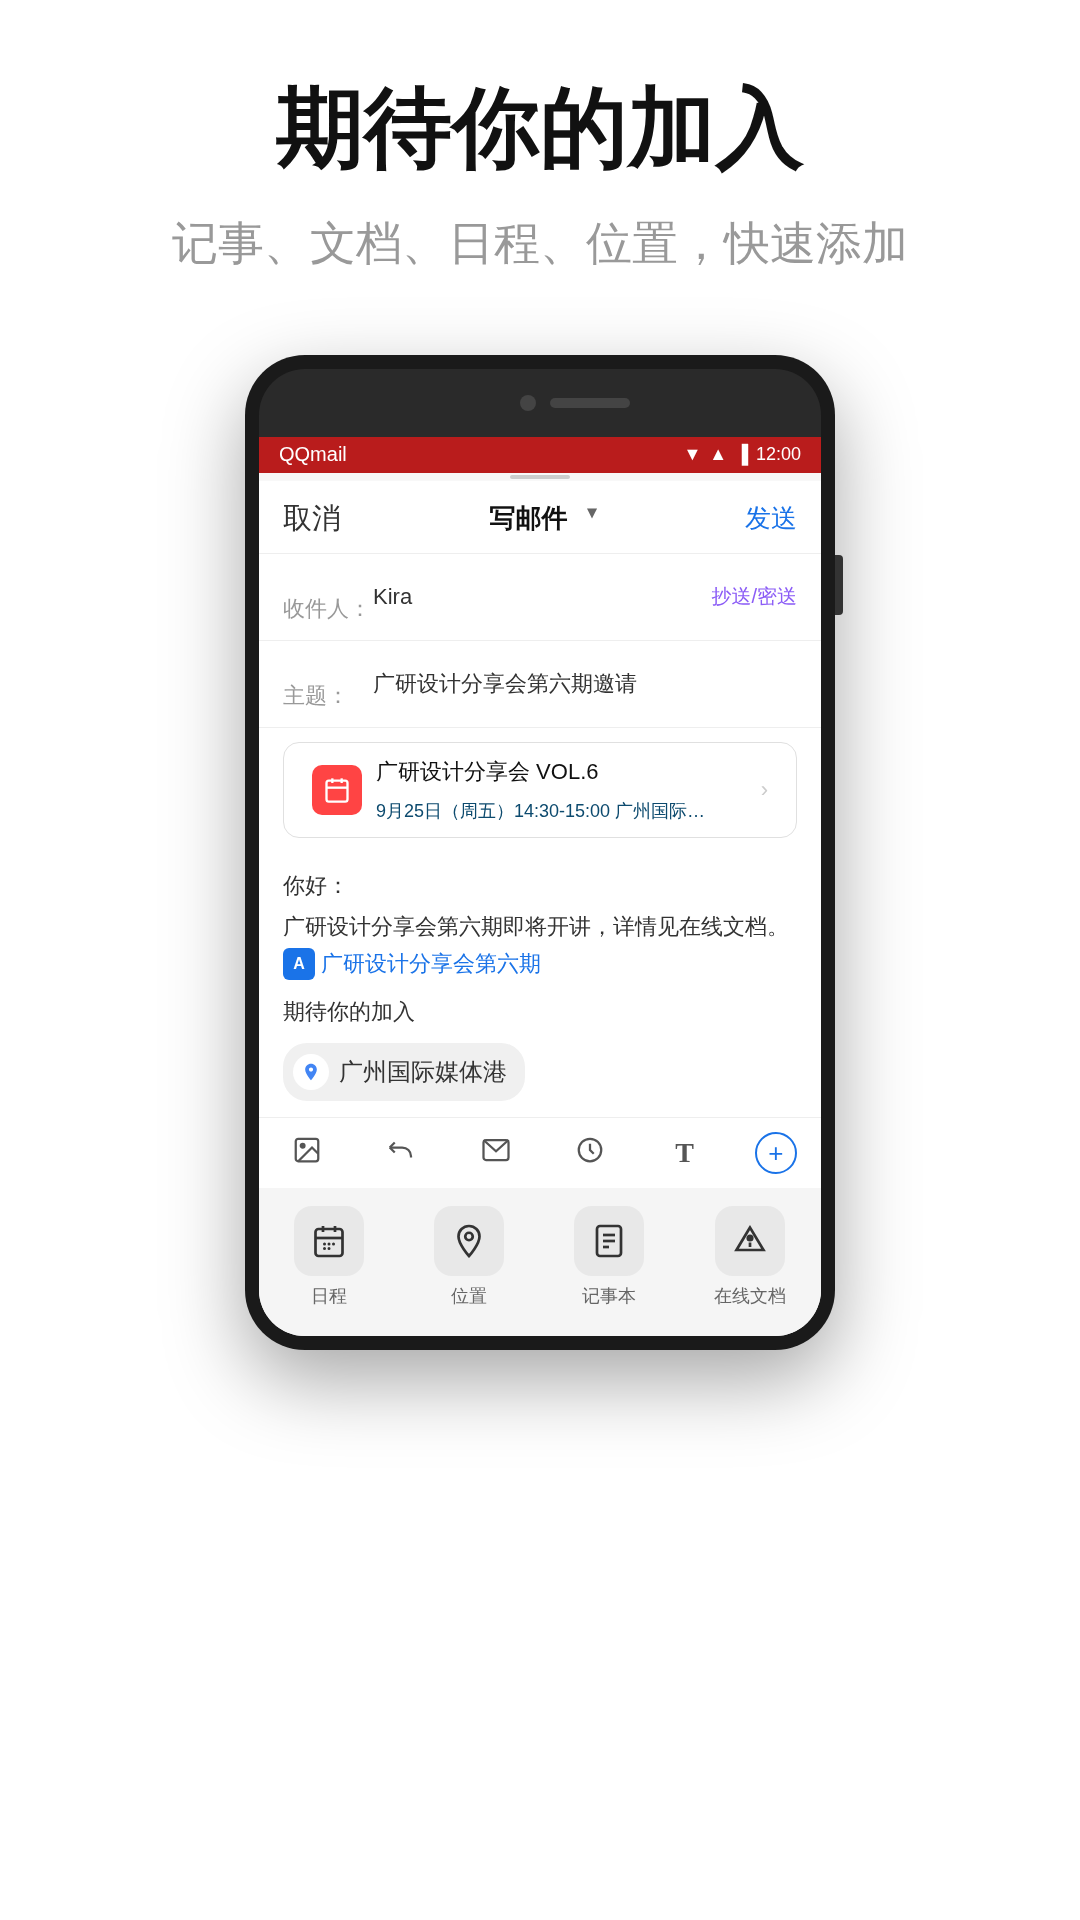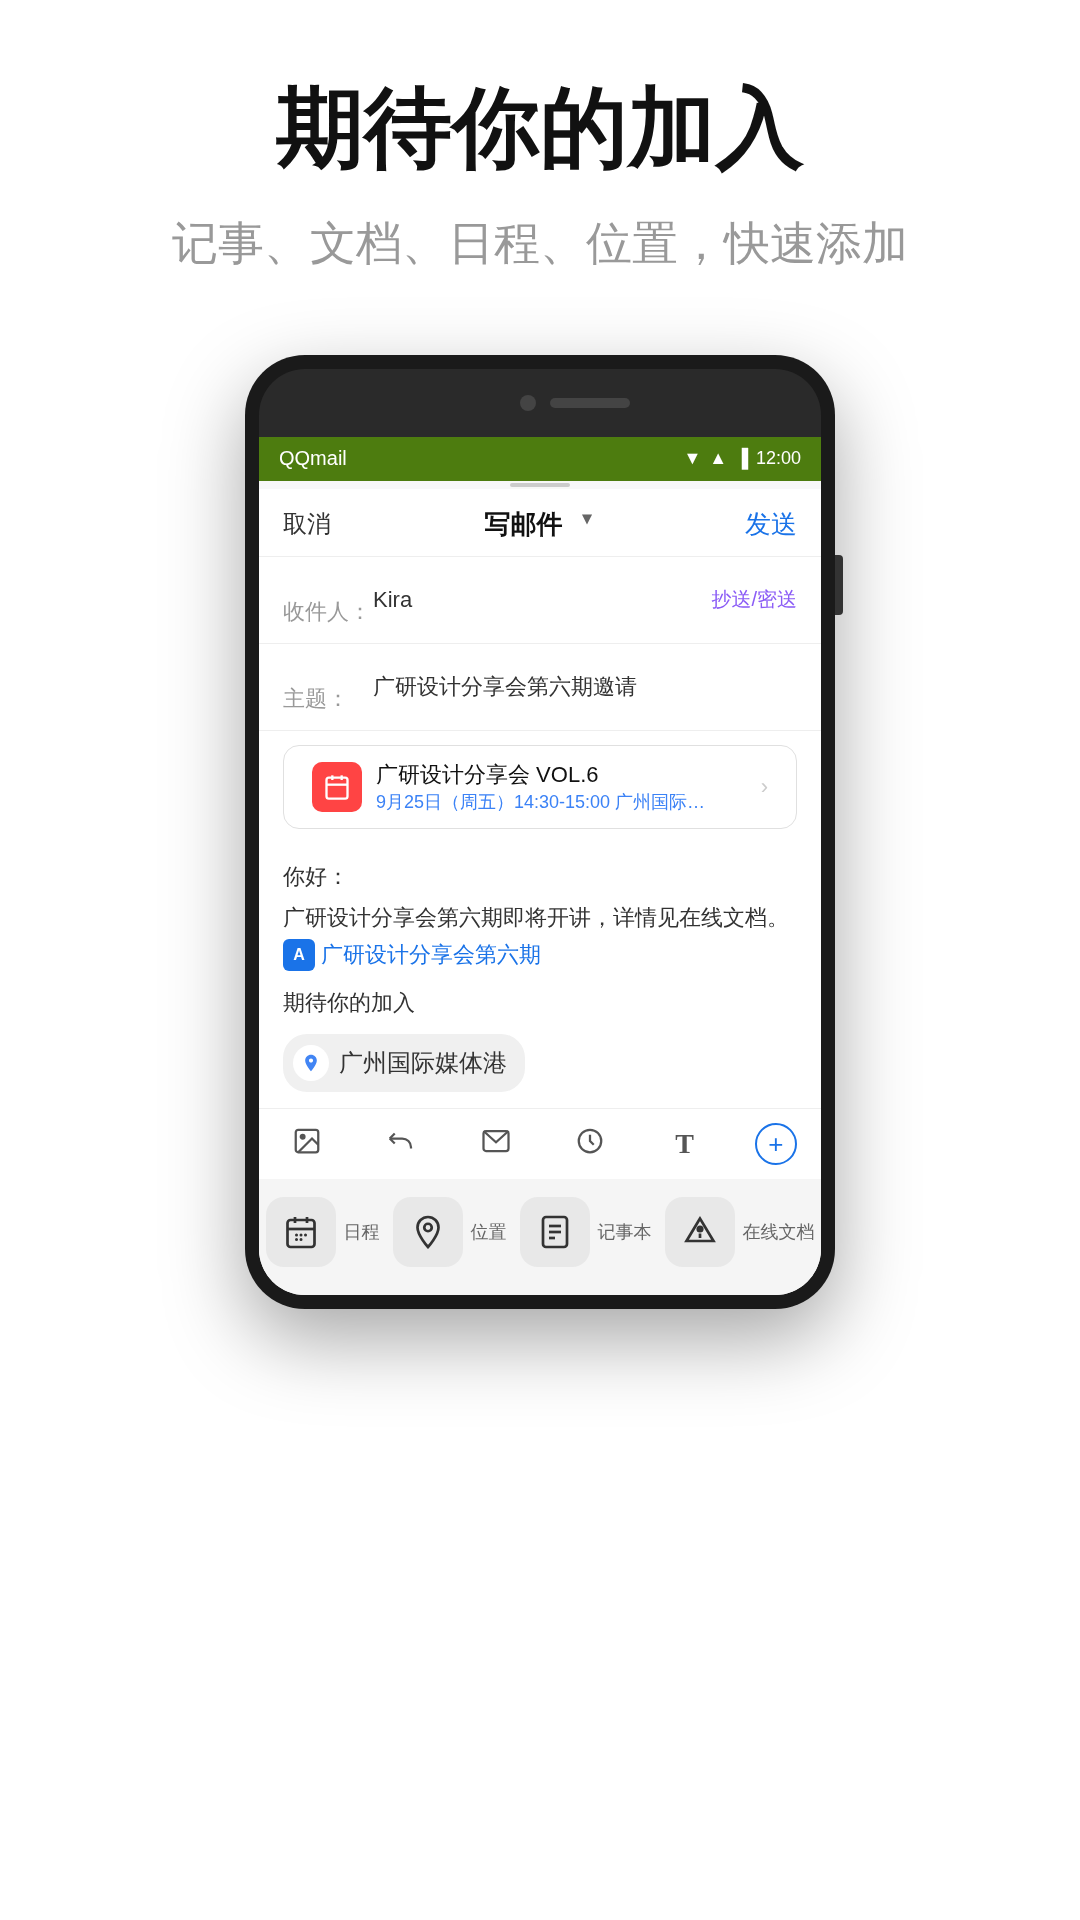"QQmail" .status-bar { background: #4d7c0f -> #b91c1c; height: 44px -> 36px }
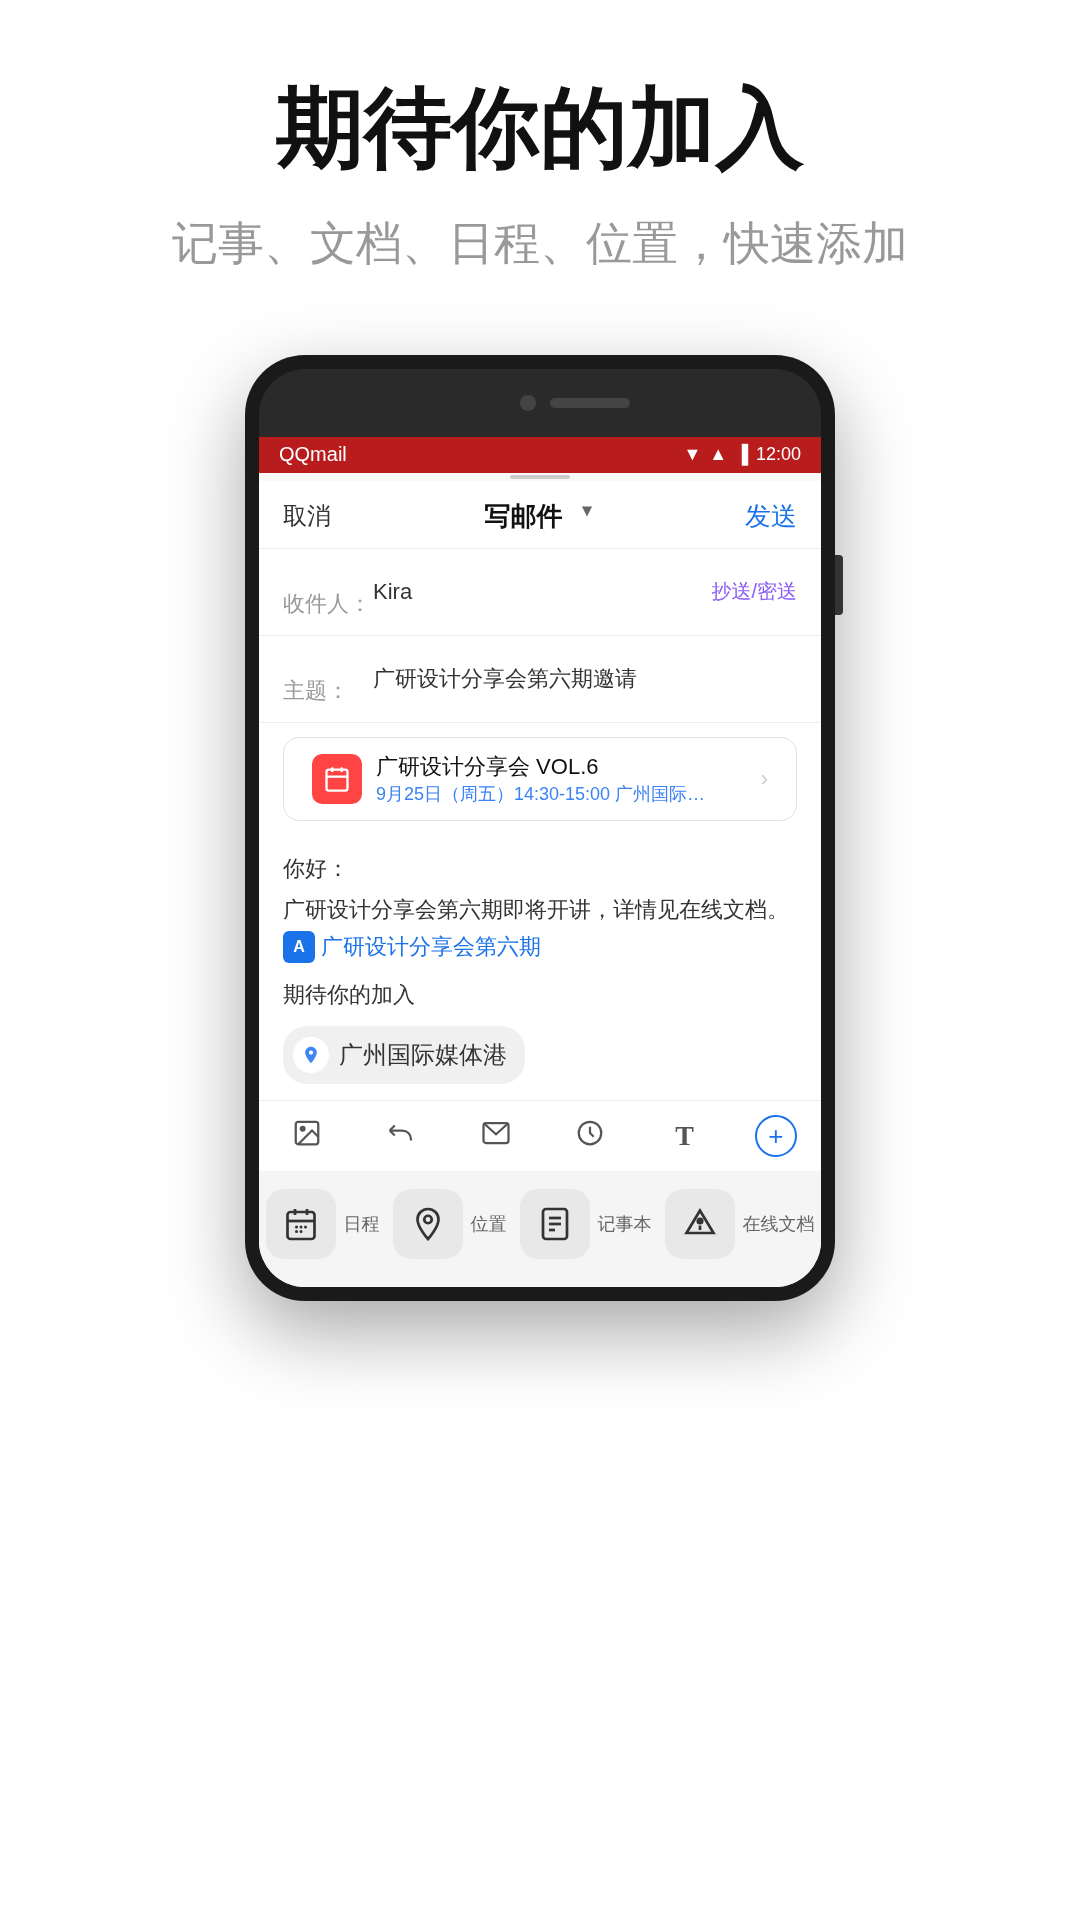"取消" .cancel-btn { font-size: 24px -> 29px }
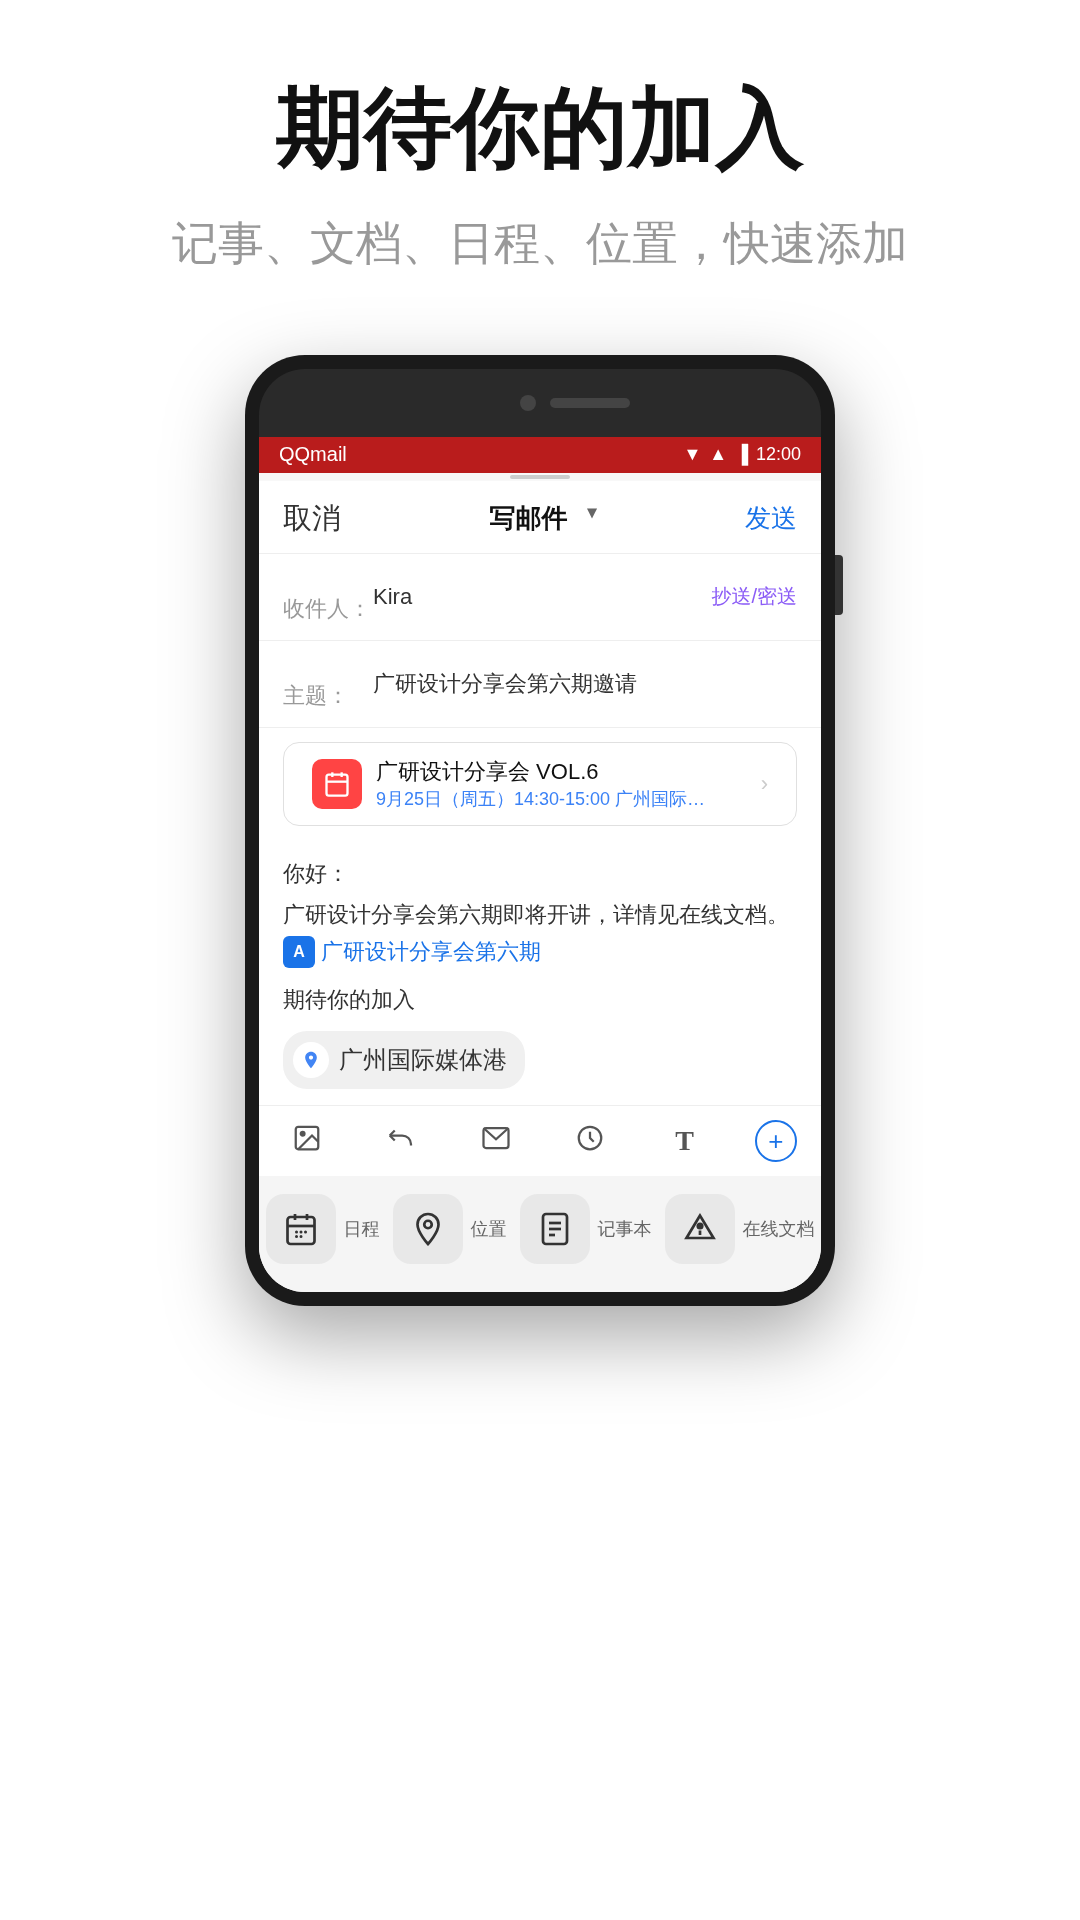"9月25日（周五）14:30-15:00 广州国际…" .cal-detail { color: #3b82f6 -> #0c4a6e; margin-top: 0 -> 12px }
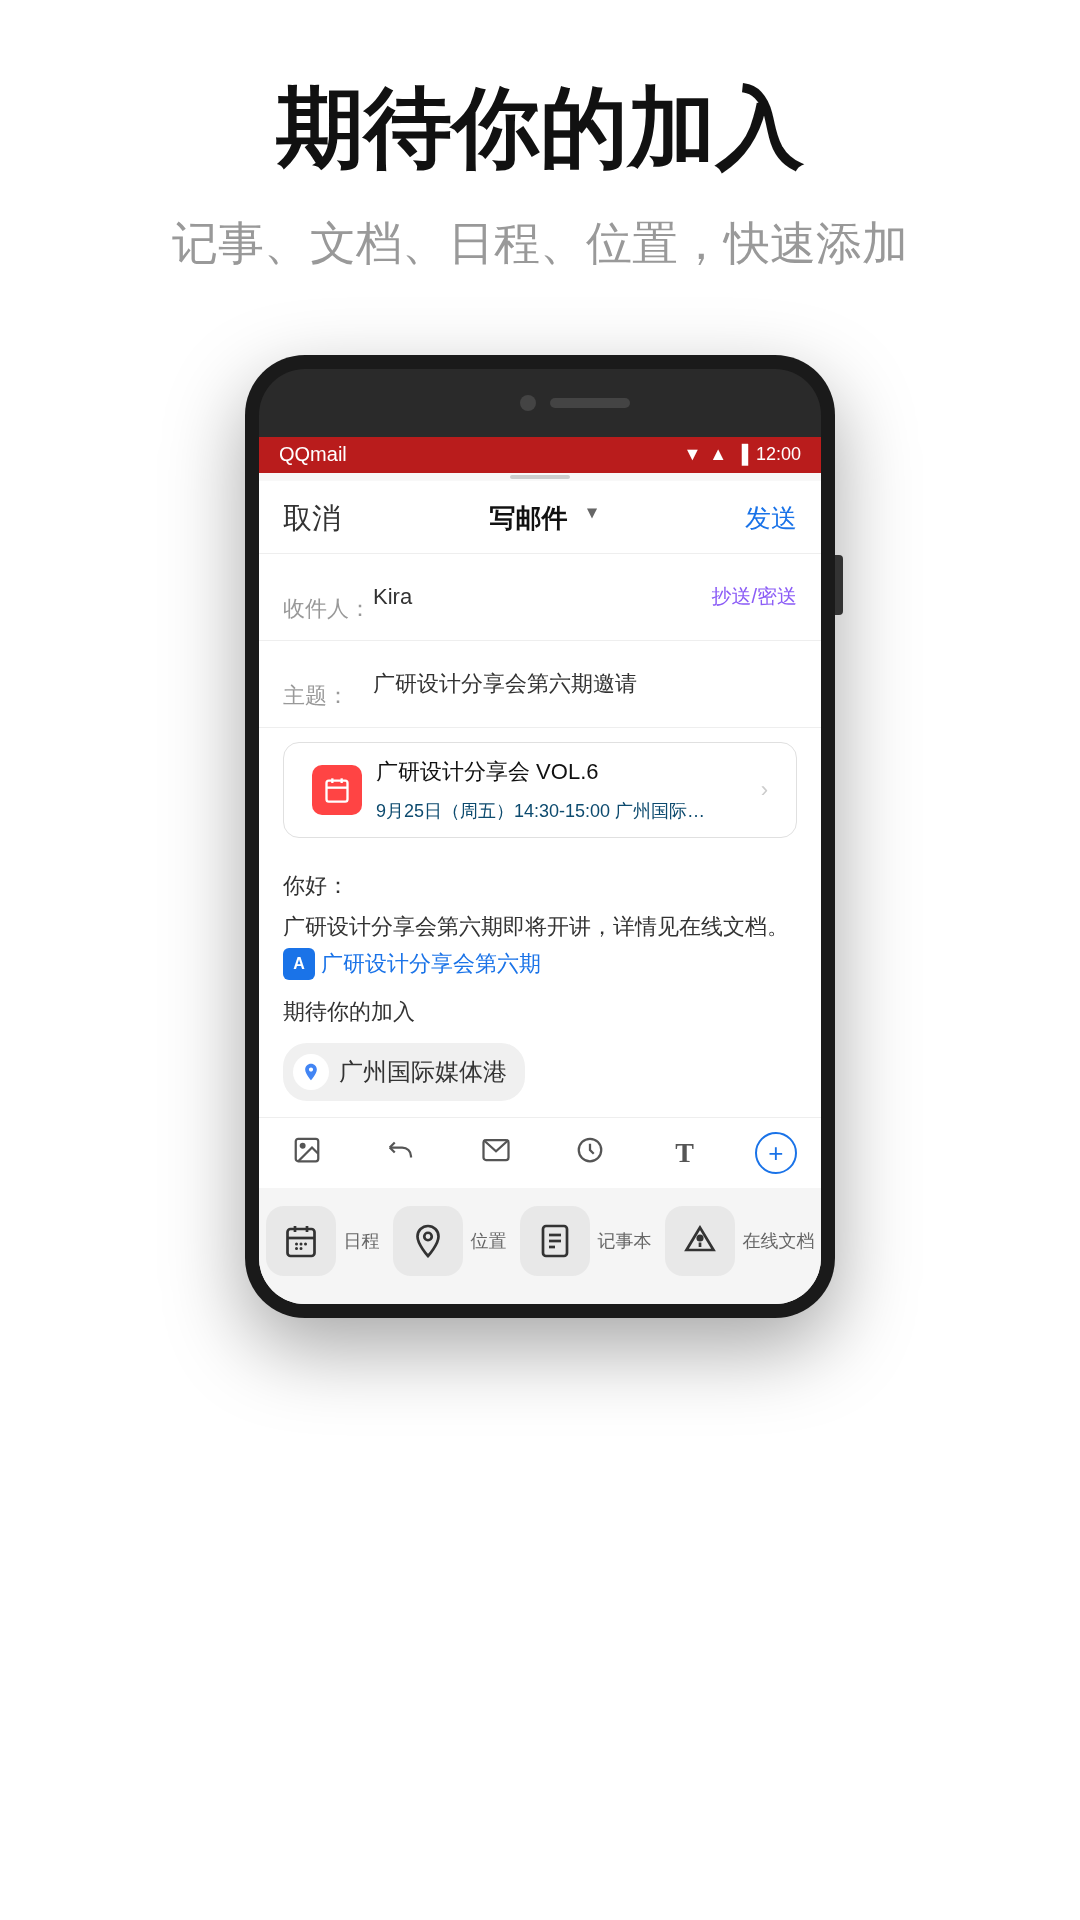"日程" .quick-action-item { flex-direction: row -> column }
